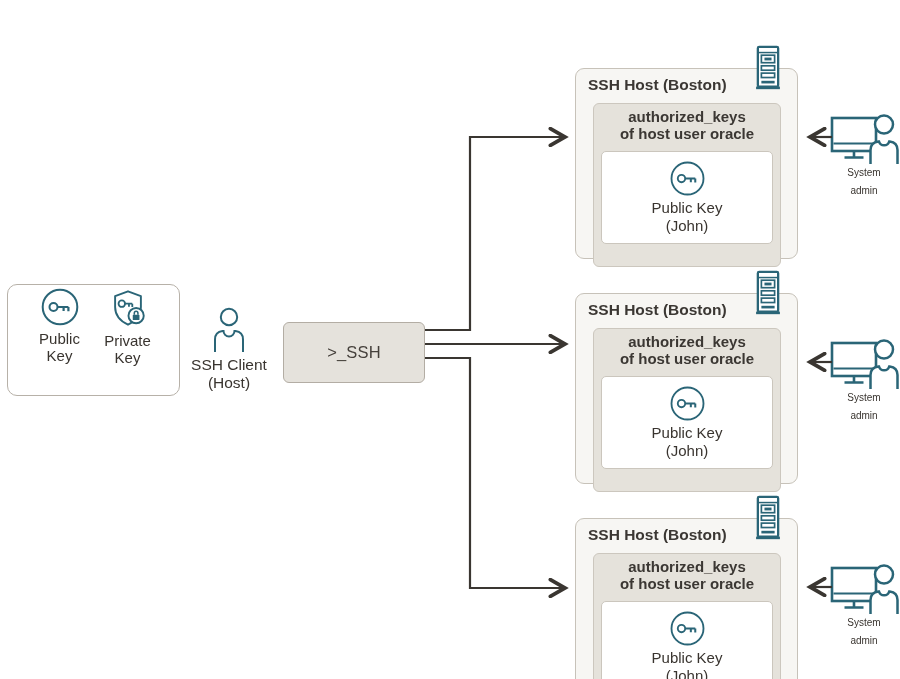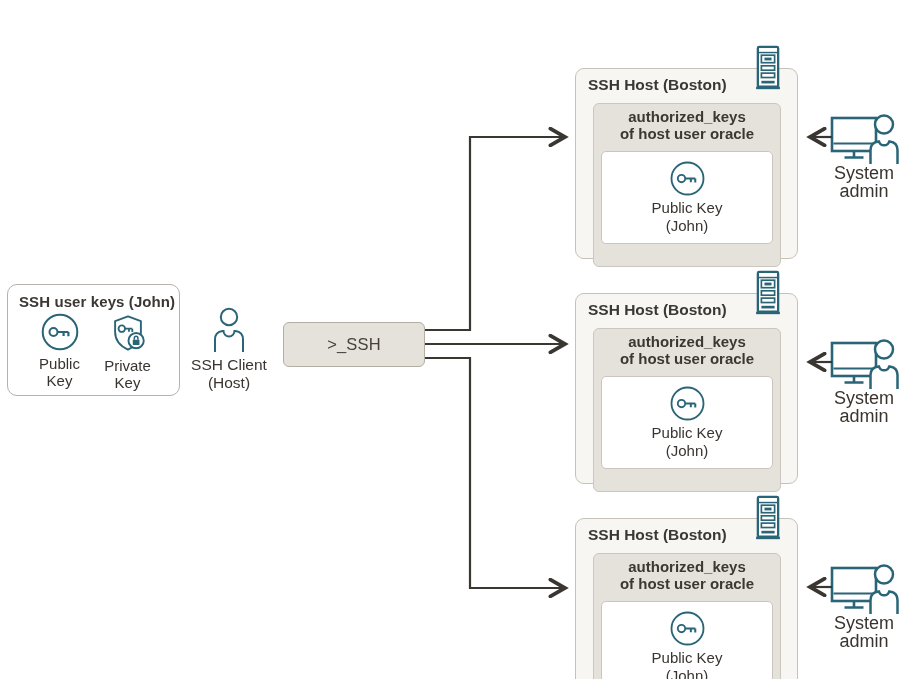"System" .admin .lbl { font-size: 18px -> 10px }
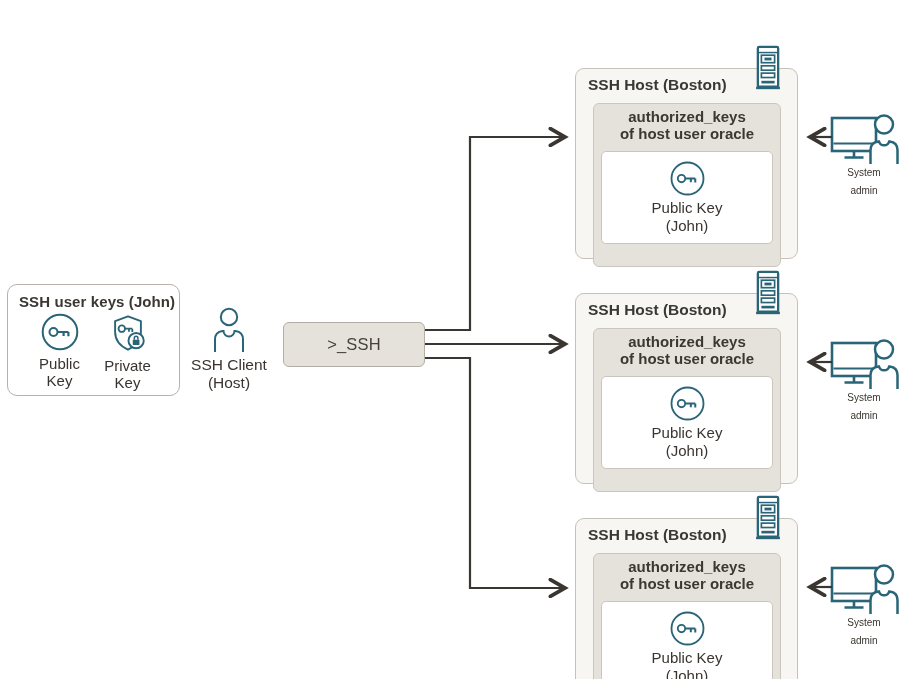"SSH user keys (John)" div.panel-title { html: <div>SSH user keys (John)</div> -> none }
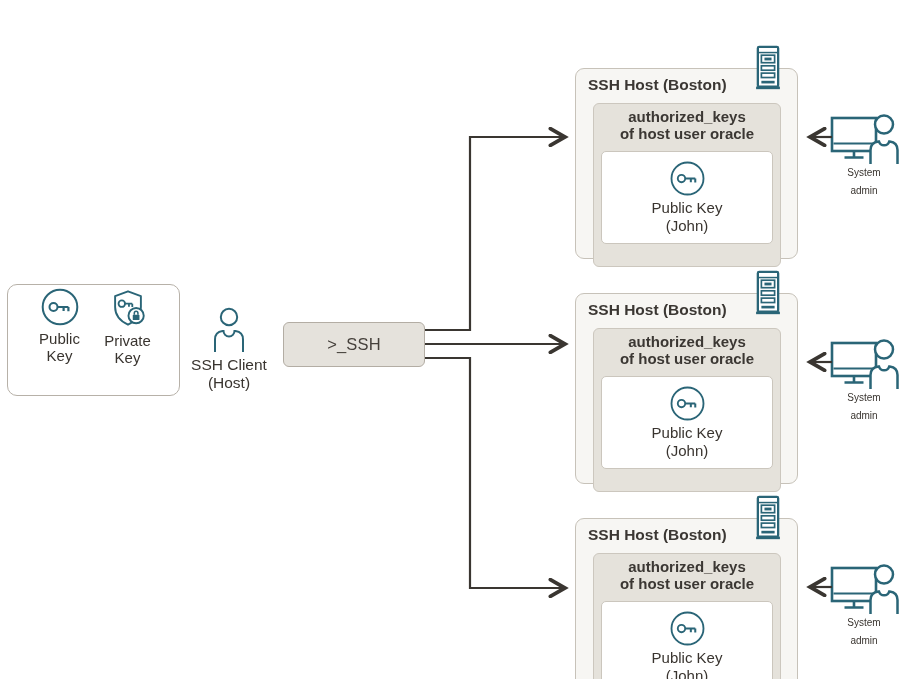">_SSH" .ssh-box { height: 45px -> 61px }
